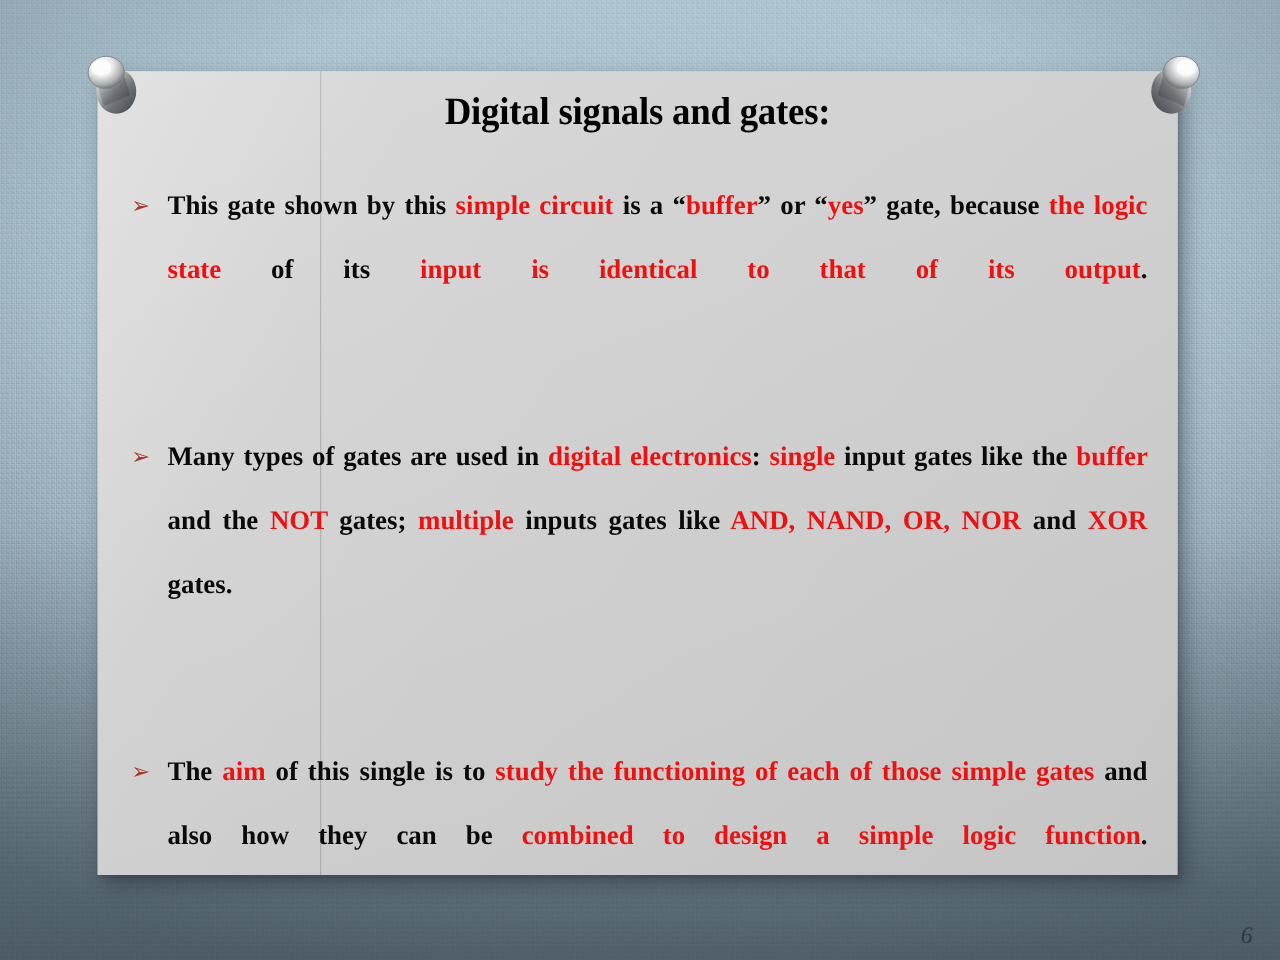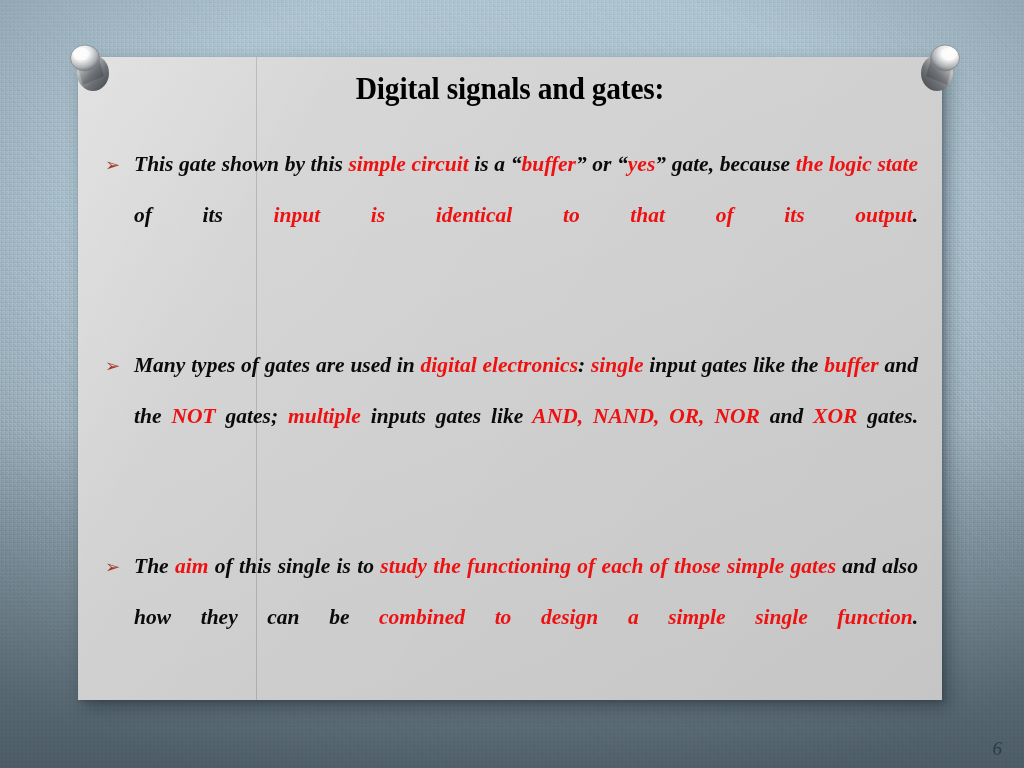"This gate shown by this" .bullet-text { font-style: italic -> none }
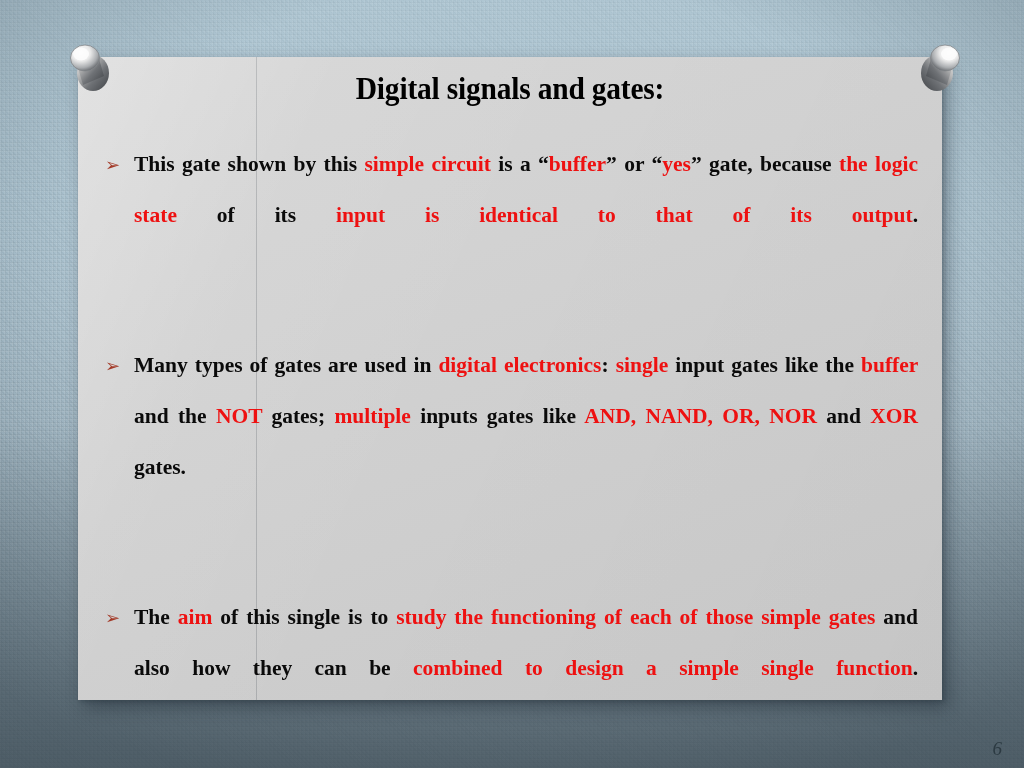"combined to design a simple" span.red { text: single -> logic }
